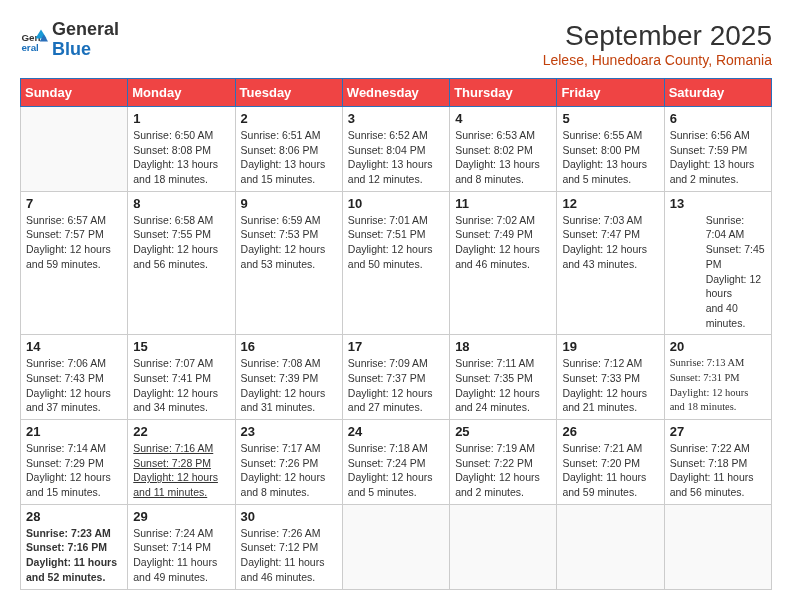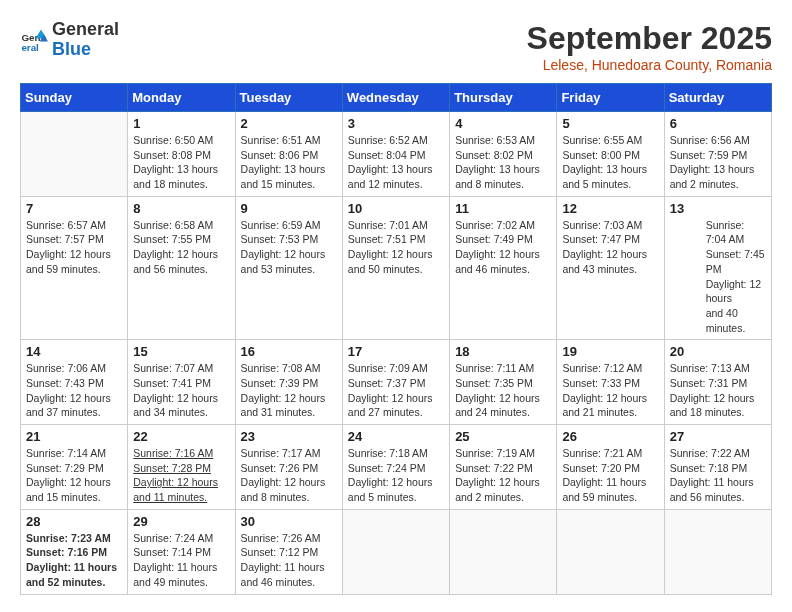"September 2025" .month-title { font-size: 32px -> 28px; font-weight: bold -> normal }
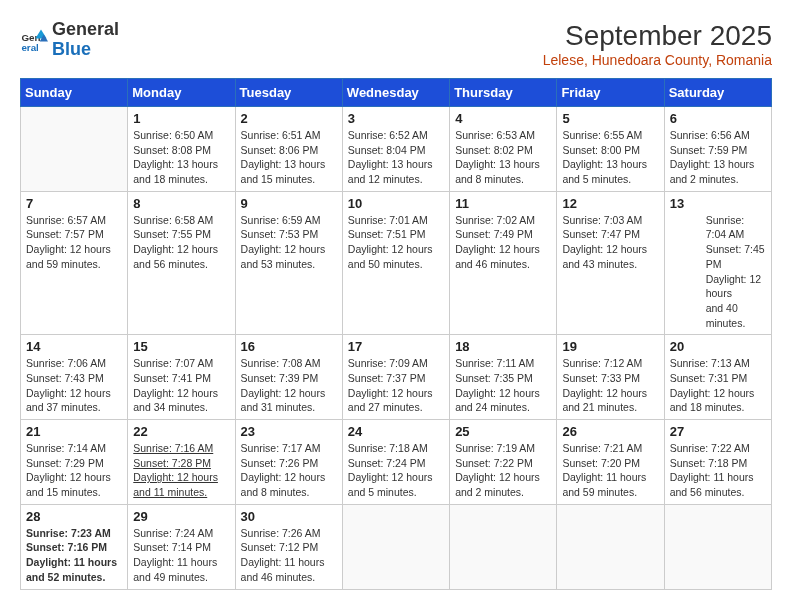"Sunday" thead tr th { background-color: #1d4ed8 -> #ef4444 }
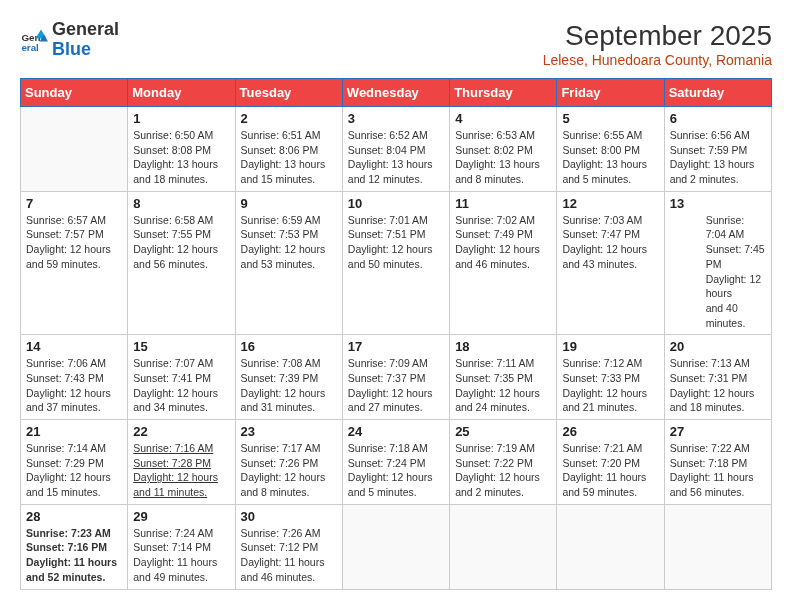"Sunrise: 7:13 AM" div.day-info { font-family: none -> Liberation Serif, serif }
